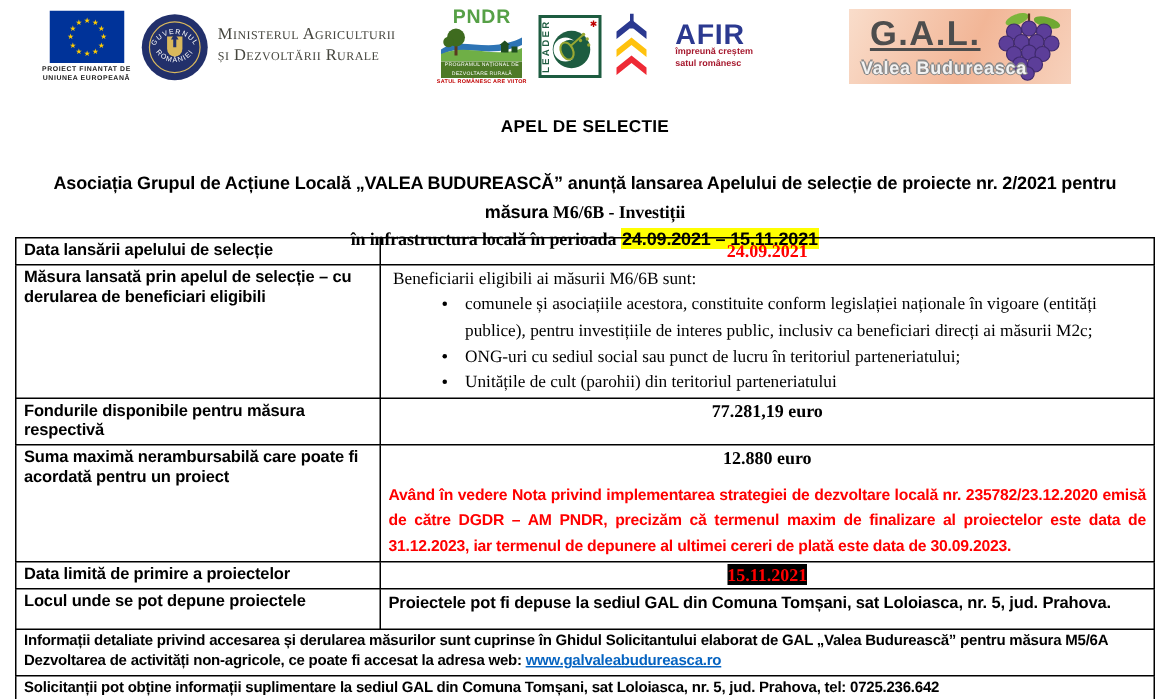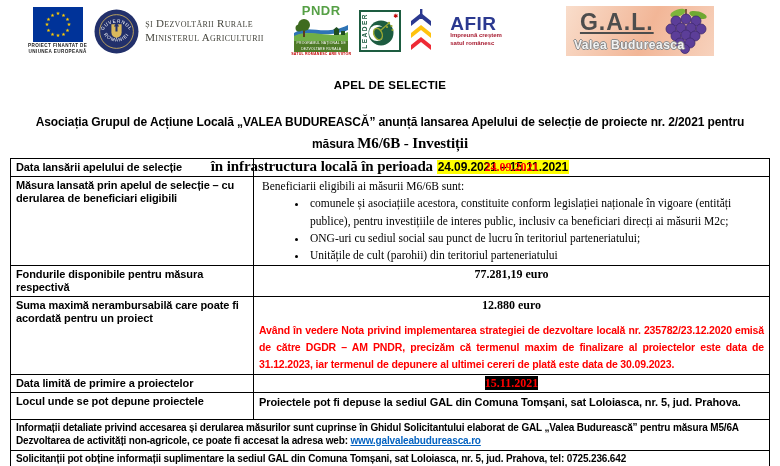"și Dezvoltării Rurale" div { order: before "Ministerul Agriculturii" -> after "Ministerul Agriculturii" }
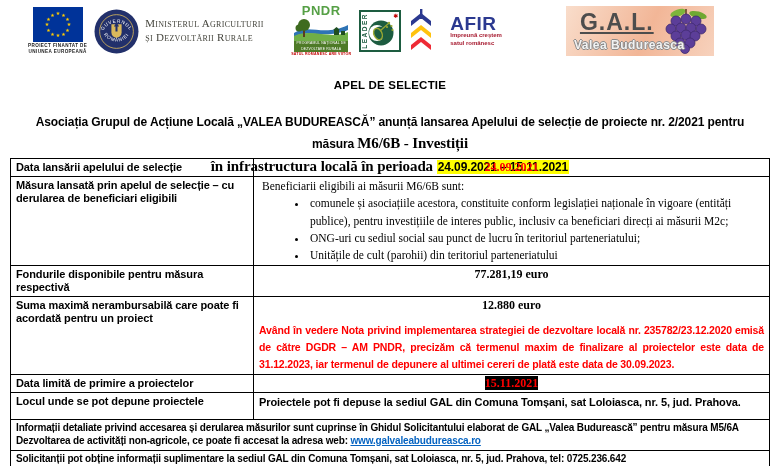"M6/6B - Investiții" .intro .serif { font-size: 15px -> 12px }
